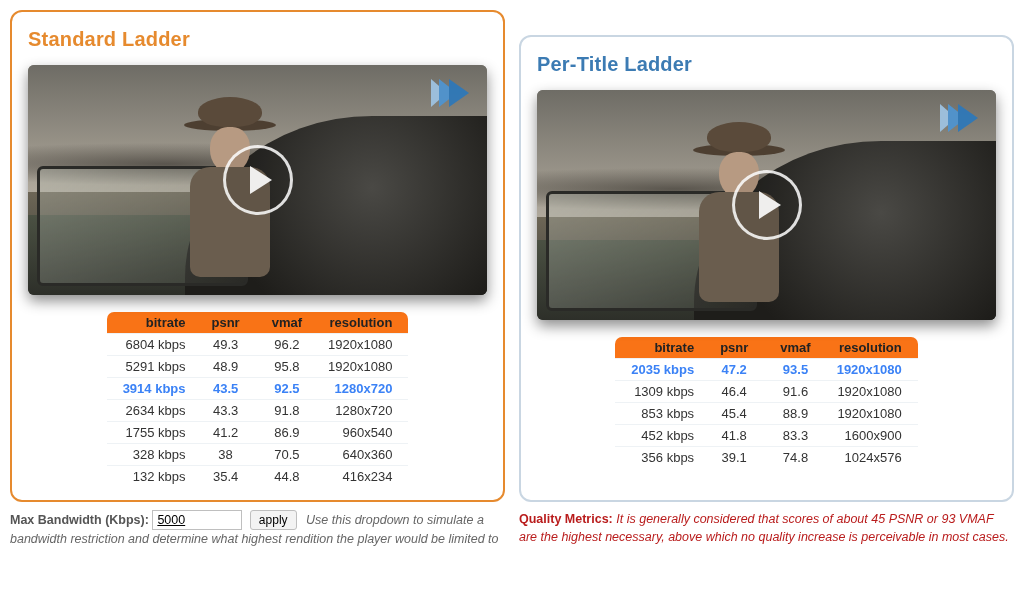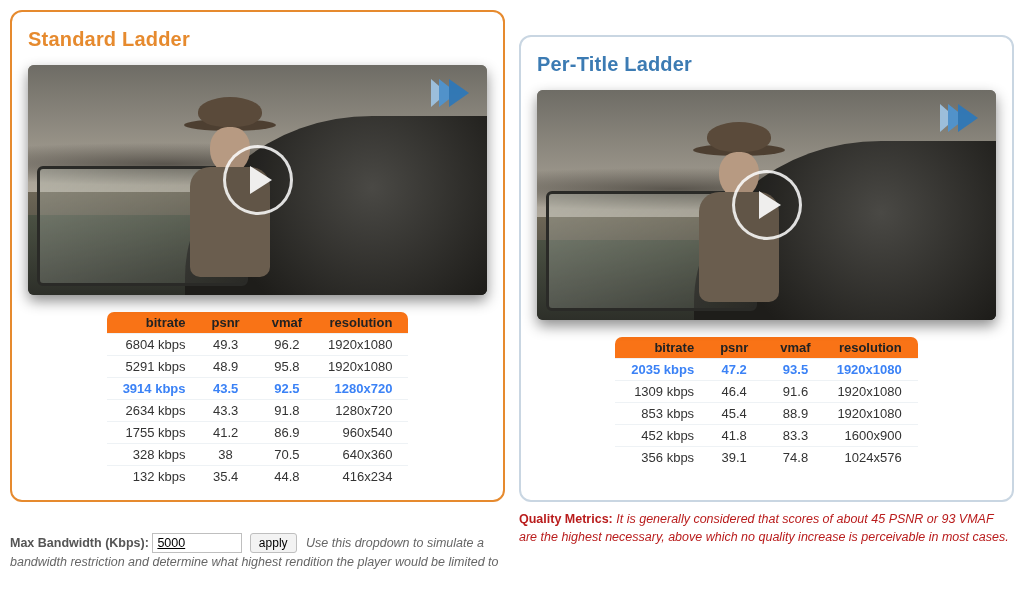"apply" .apply-btn { margin-top: 23px -> none }
